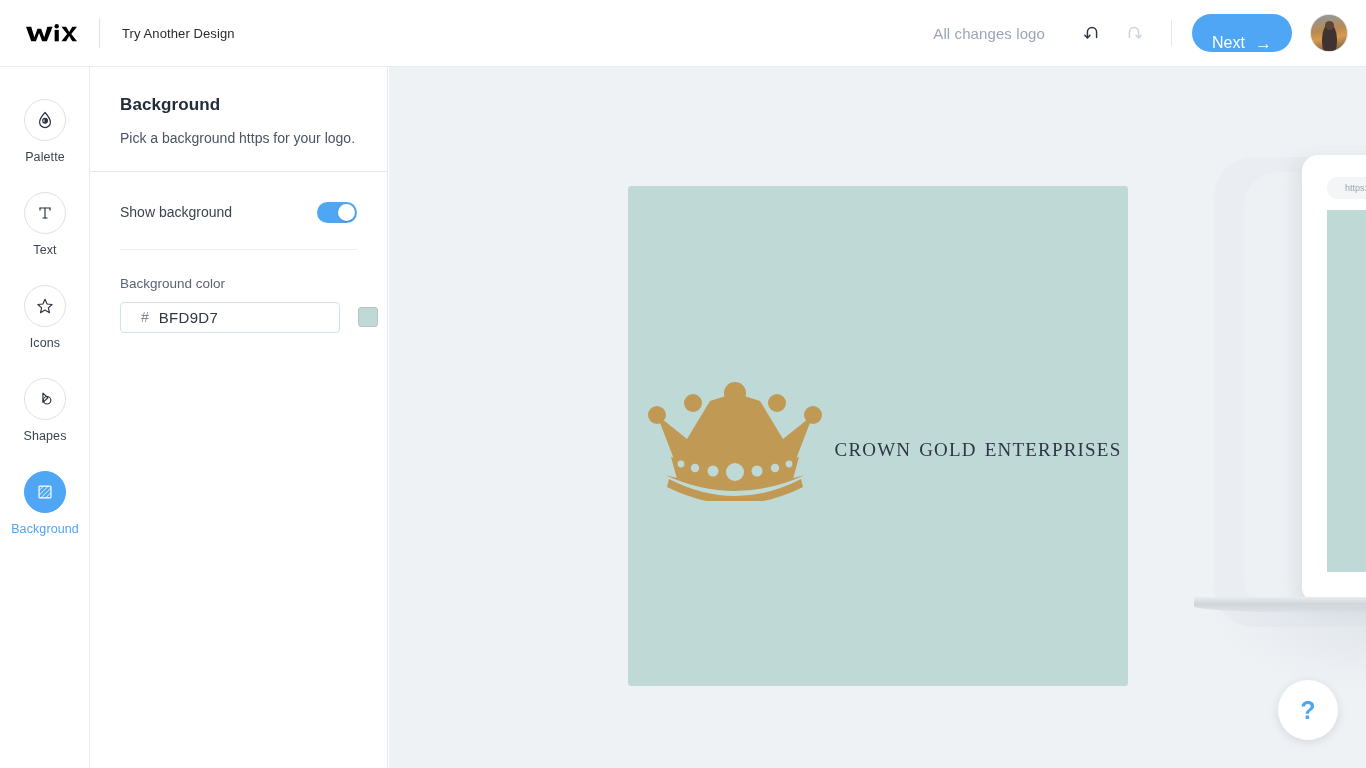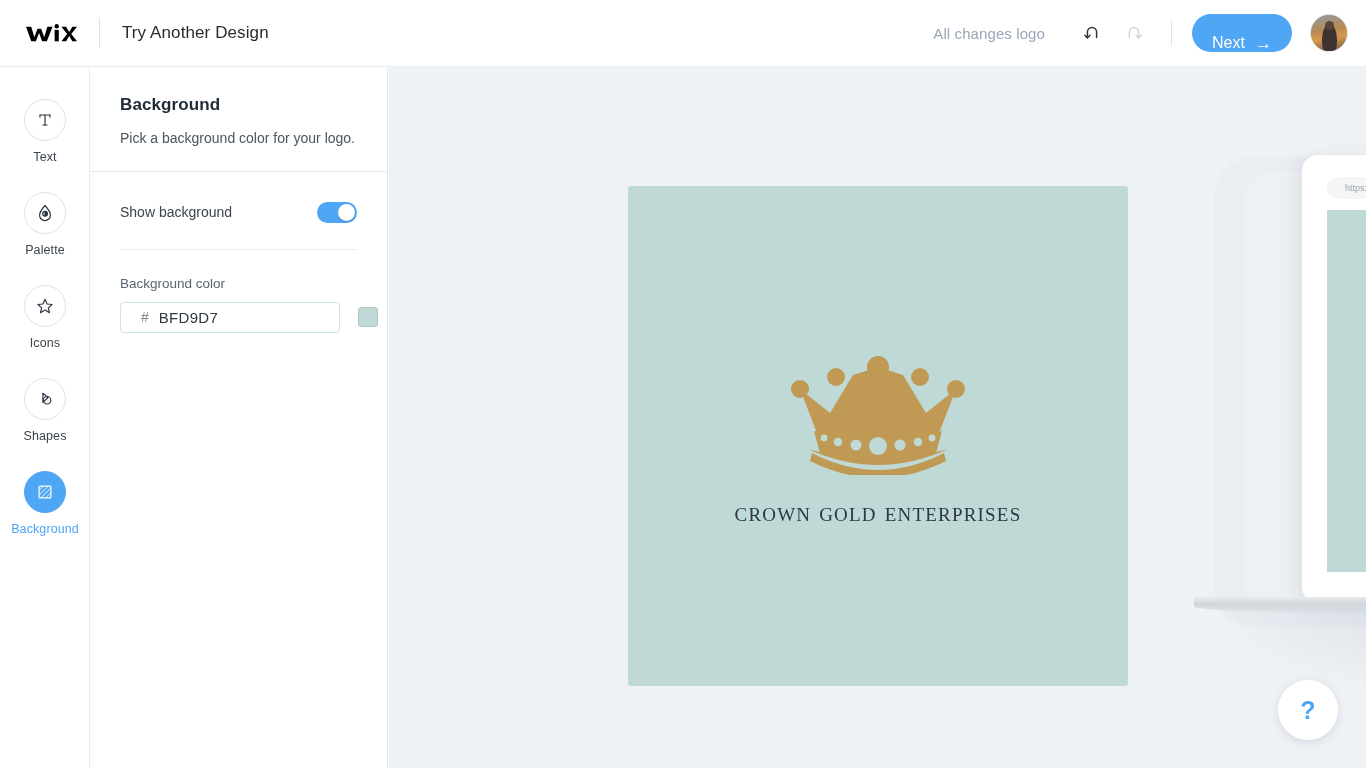"Try Another Design" .header-title { font-size: 17px -> 13px }
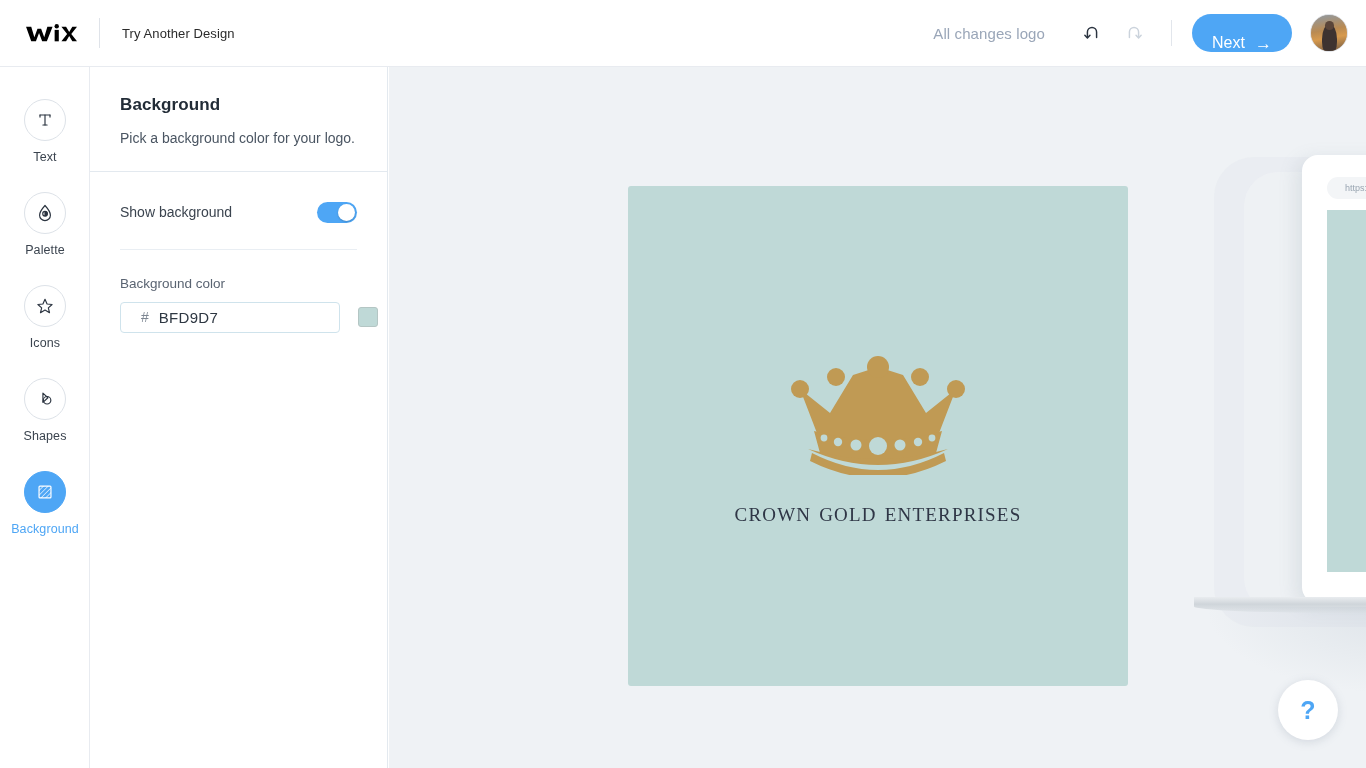"Pick a background color for" div.panel-sub { text: color -> https }
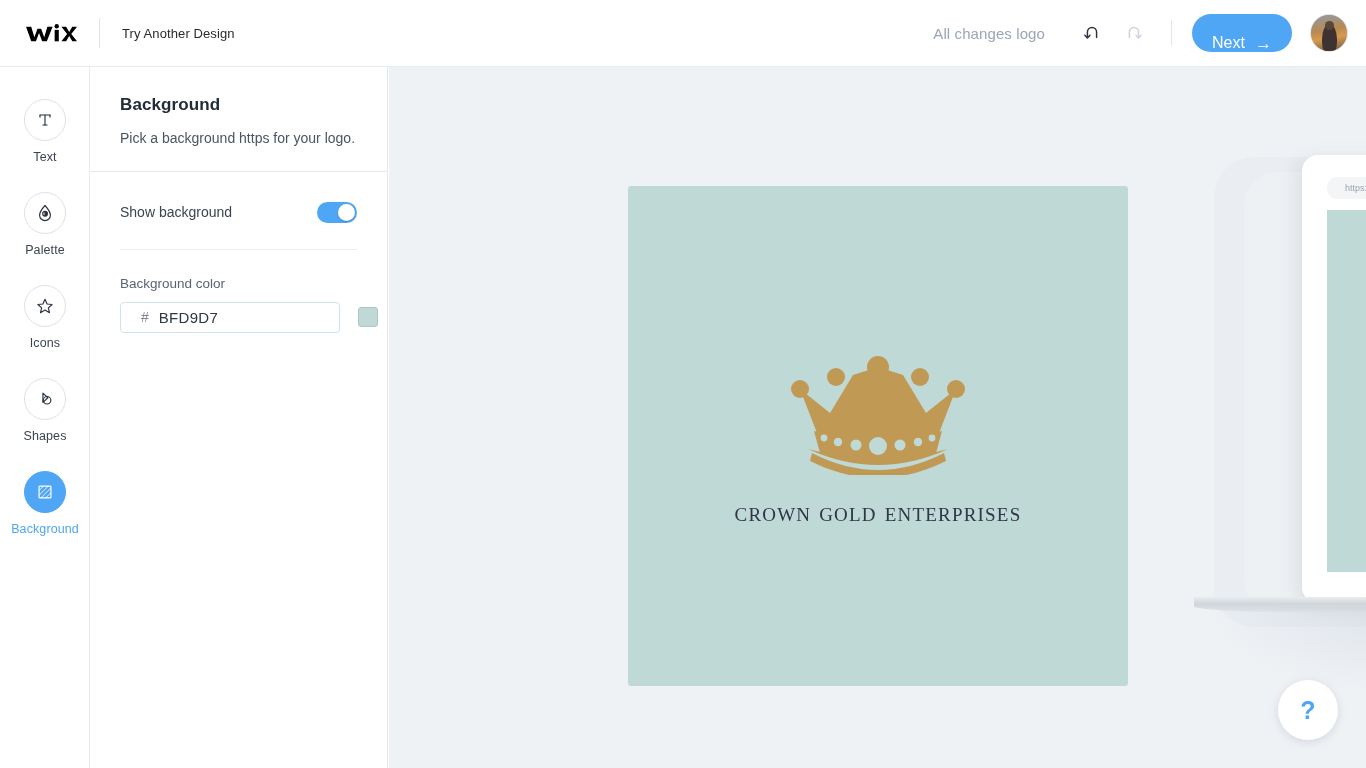"Text" div.rail-item { order: before "Palette" -> after "Palette" }
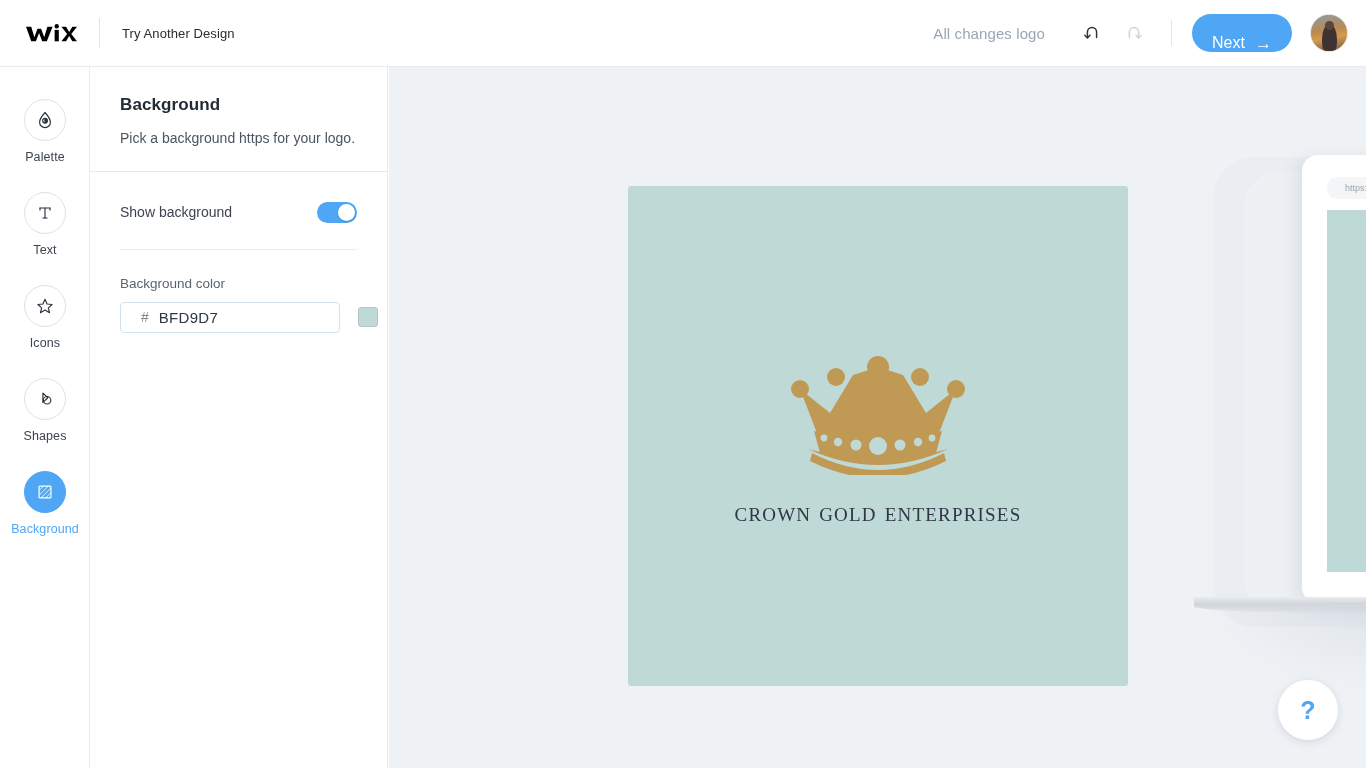"crown gold enterprises" .logo-canvas { flex-direction: column -> row }
